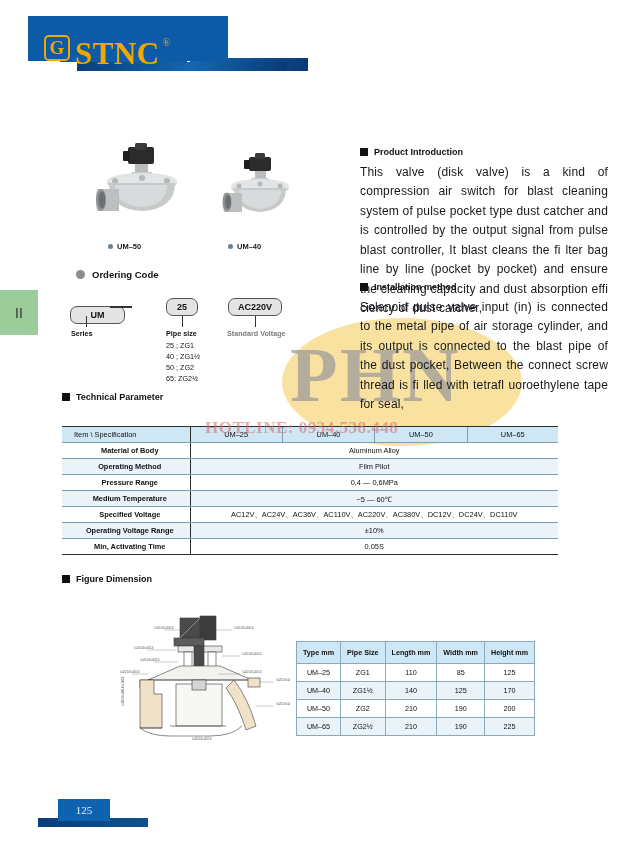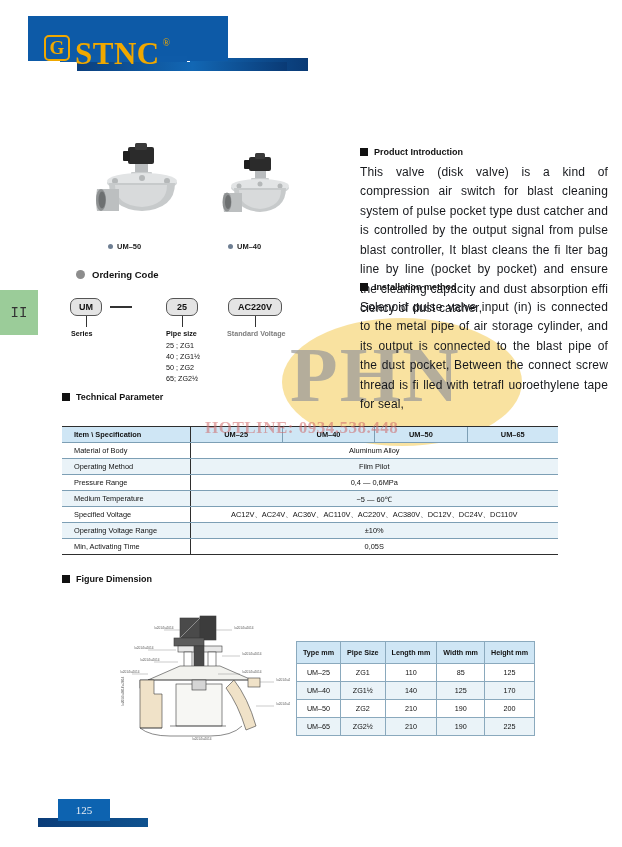"II" .side-tab { font-family: Liberation Mono, monospace -> Liberation Sans, sans-serif }
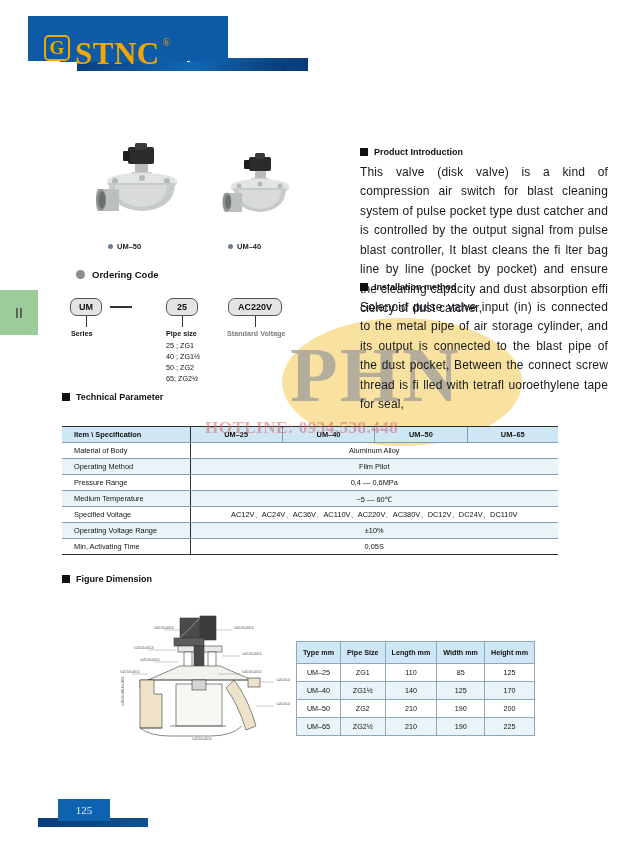"UM" div.oc-box { top: 298px -> 306px; width: 32px -> 55px }
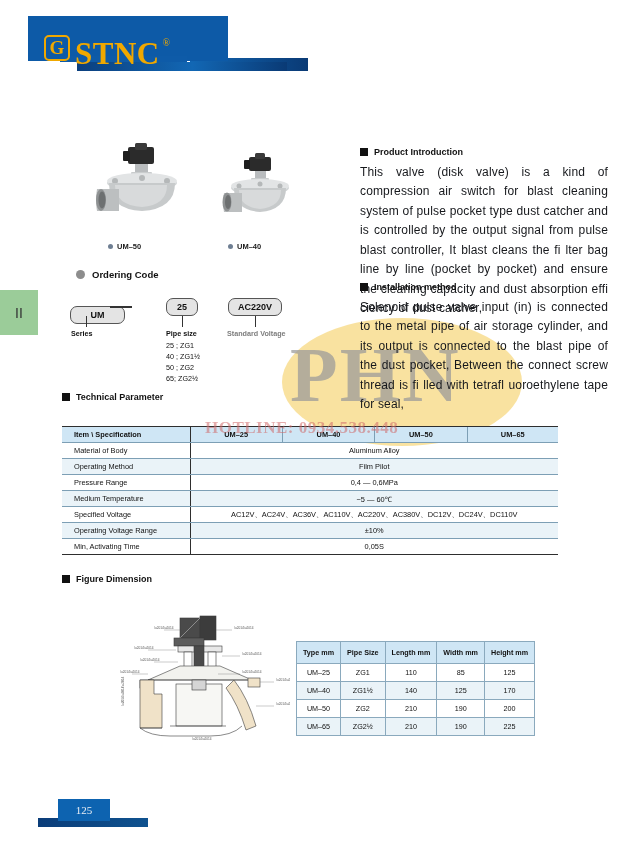"Item \ Specification" .tp tr.hdr td { font-weight: bold -> normal }
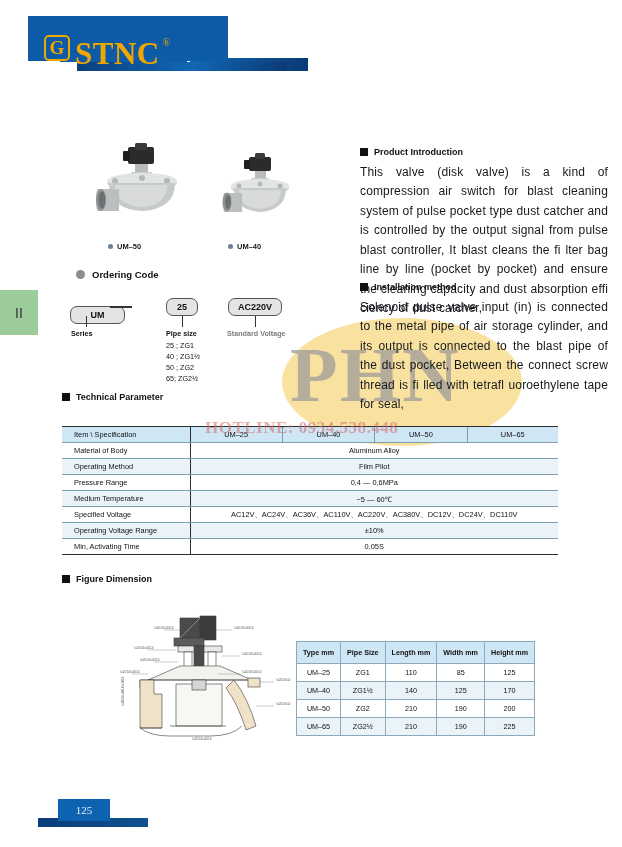"Material of Body" .tp td.lbl { font-weight: none -> bold; text-align: left -> center }
